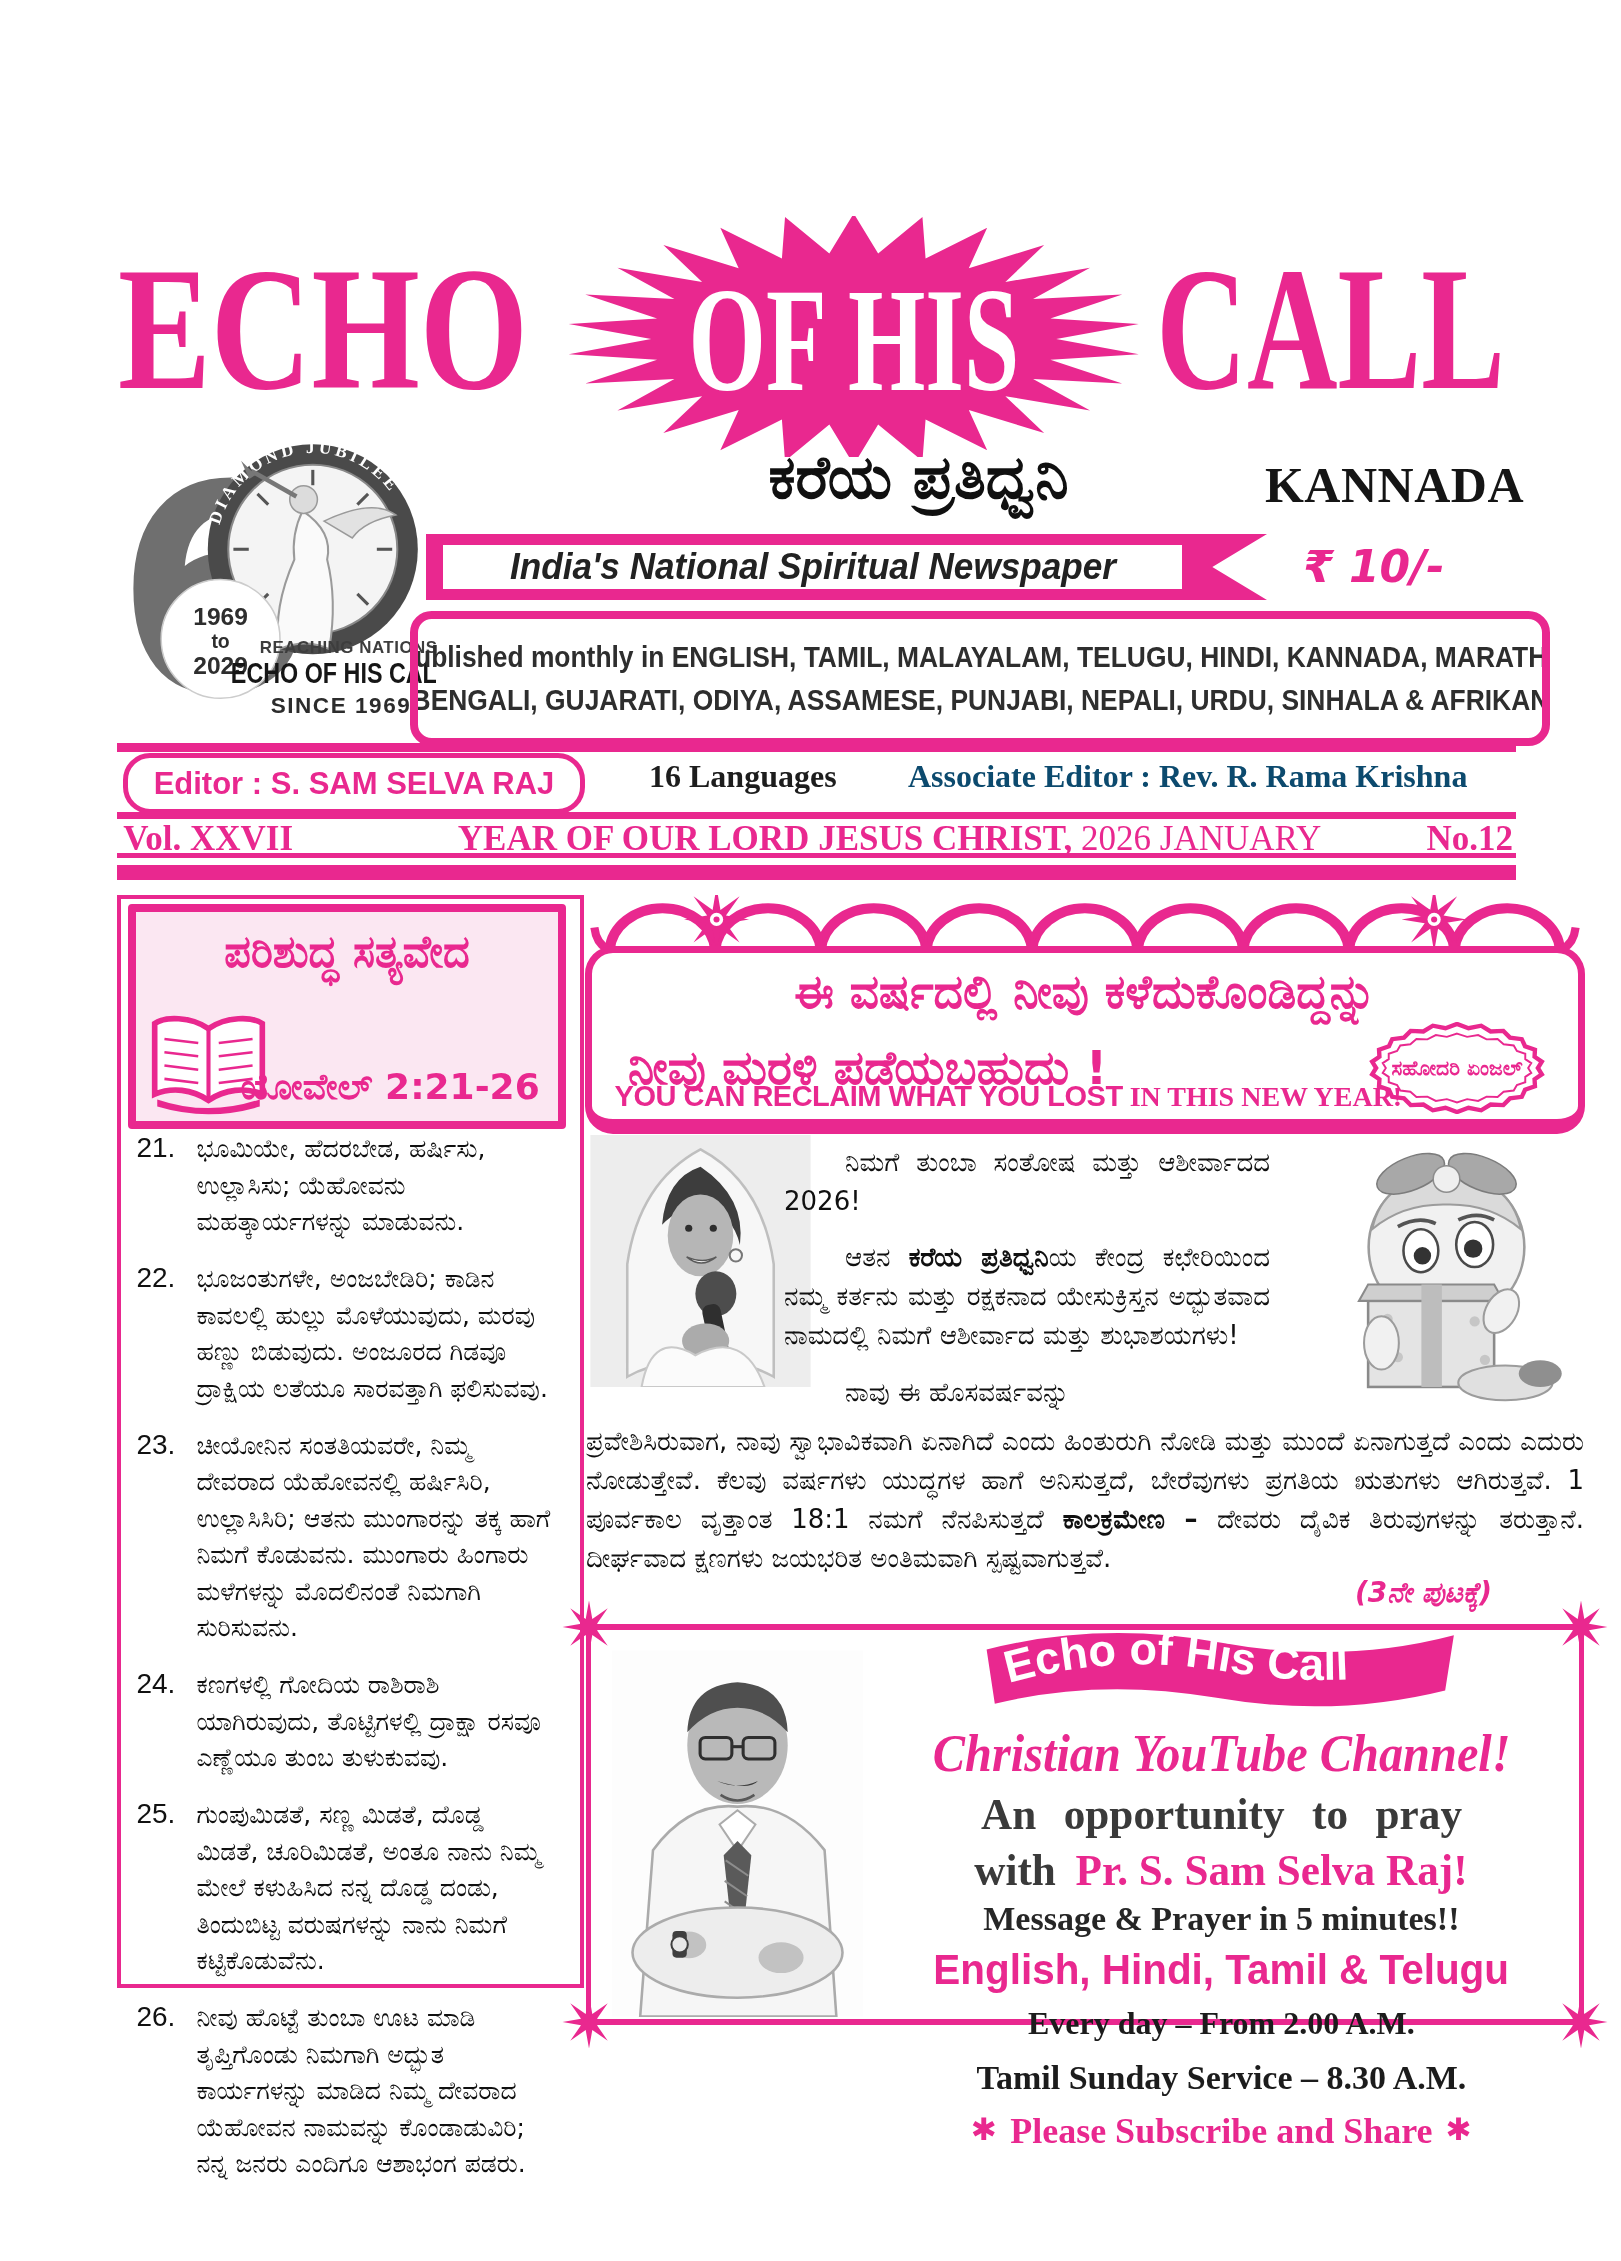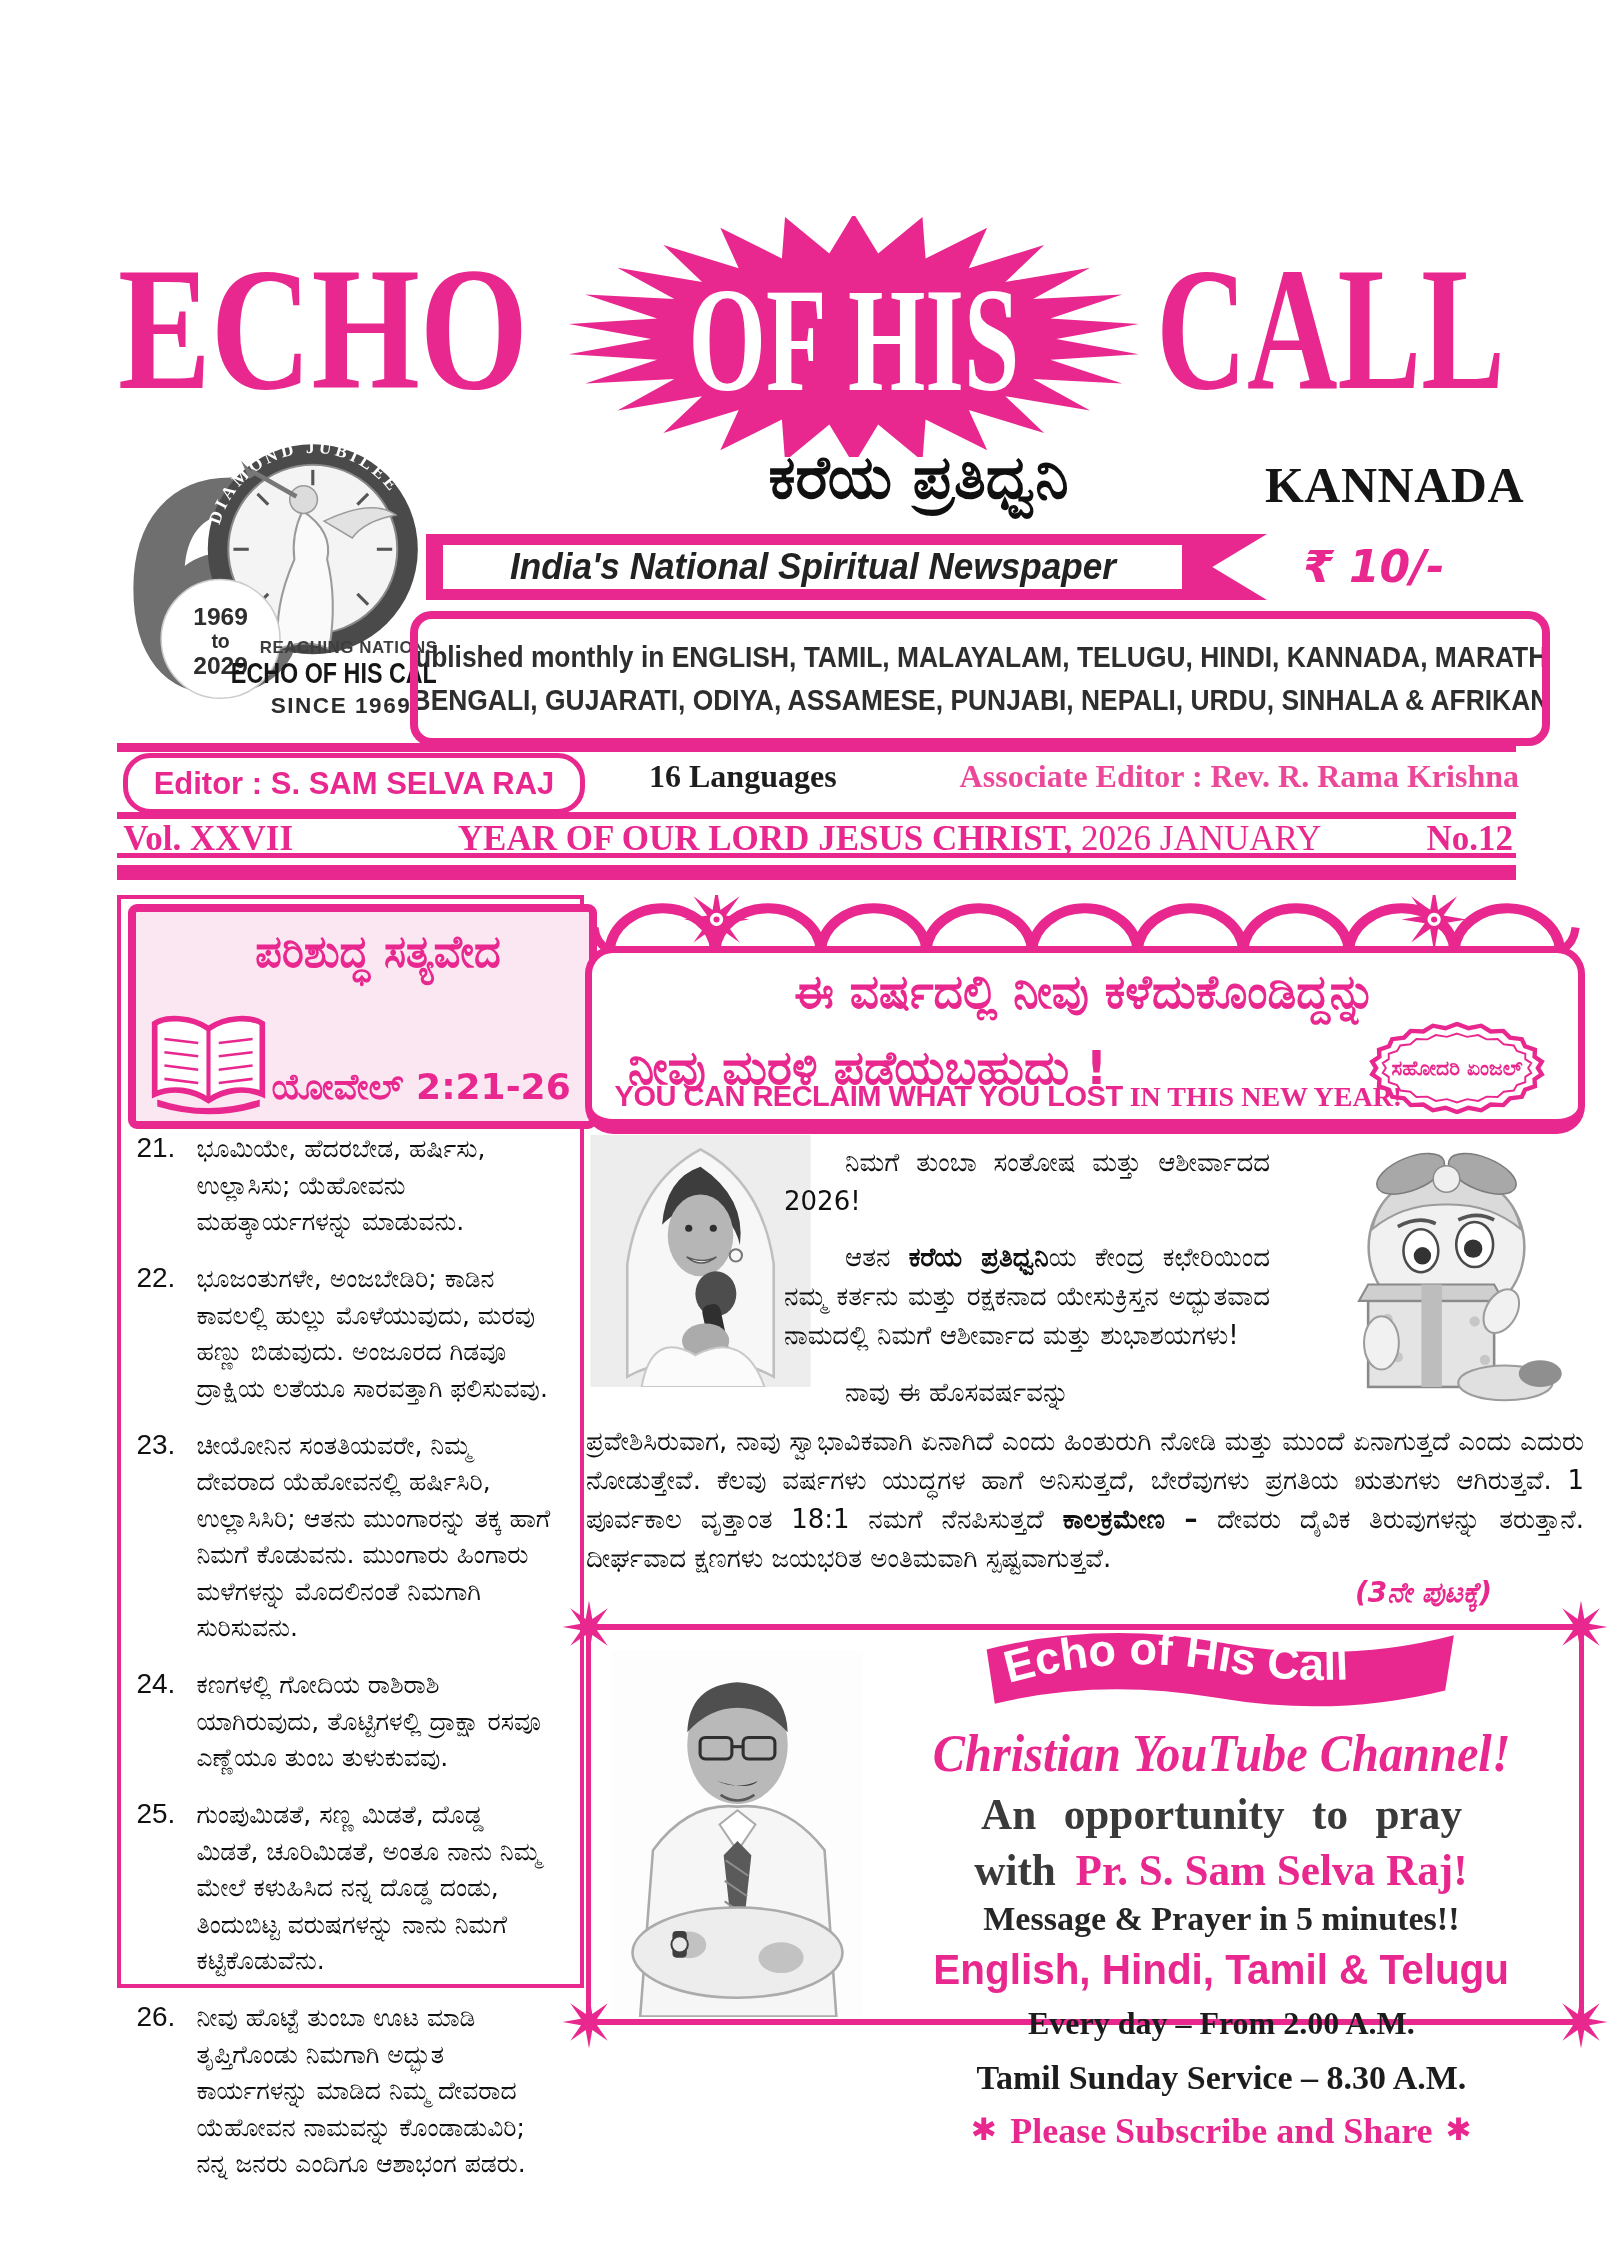"Associate Editor : Rev. R." .assoc { color: #ec4899 -> #0c4a6e; text-align: right -> left }
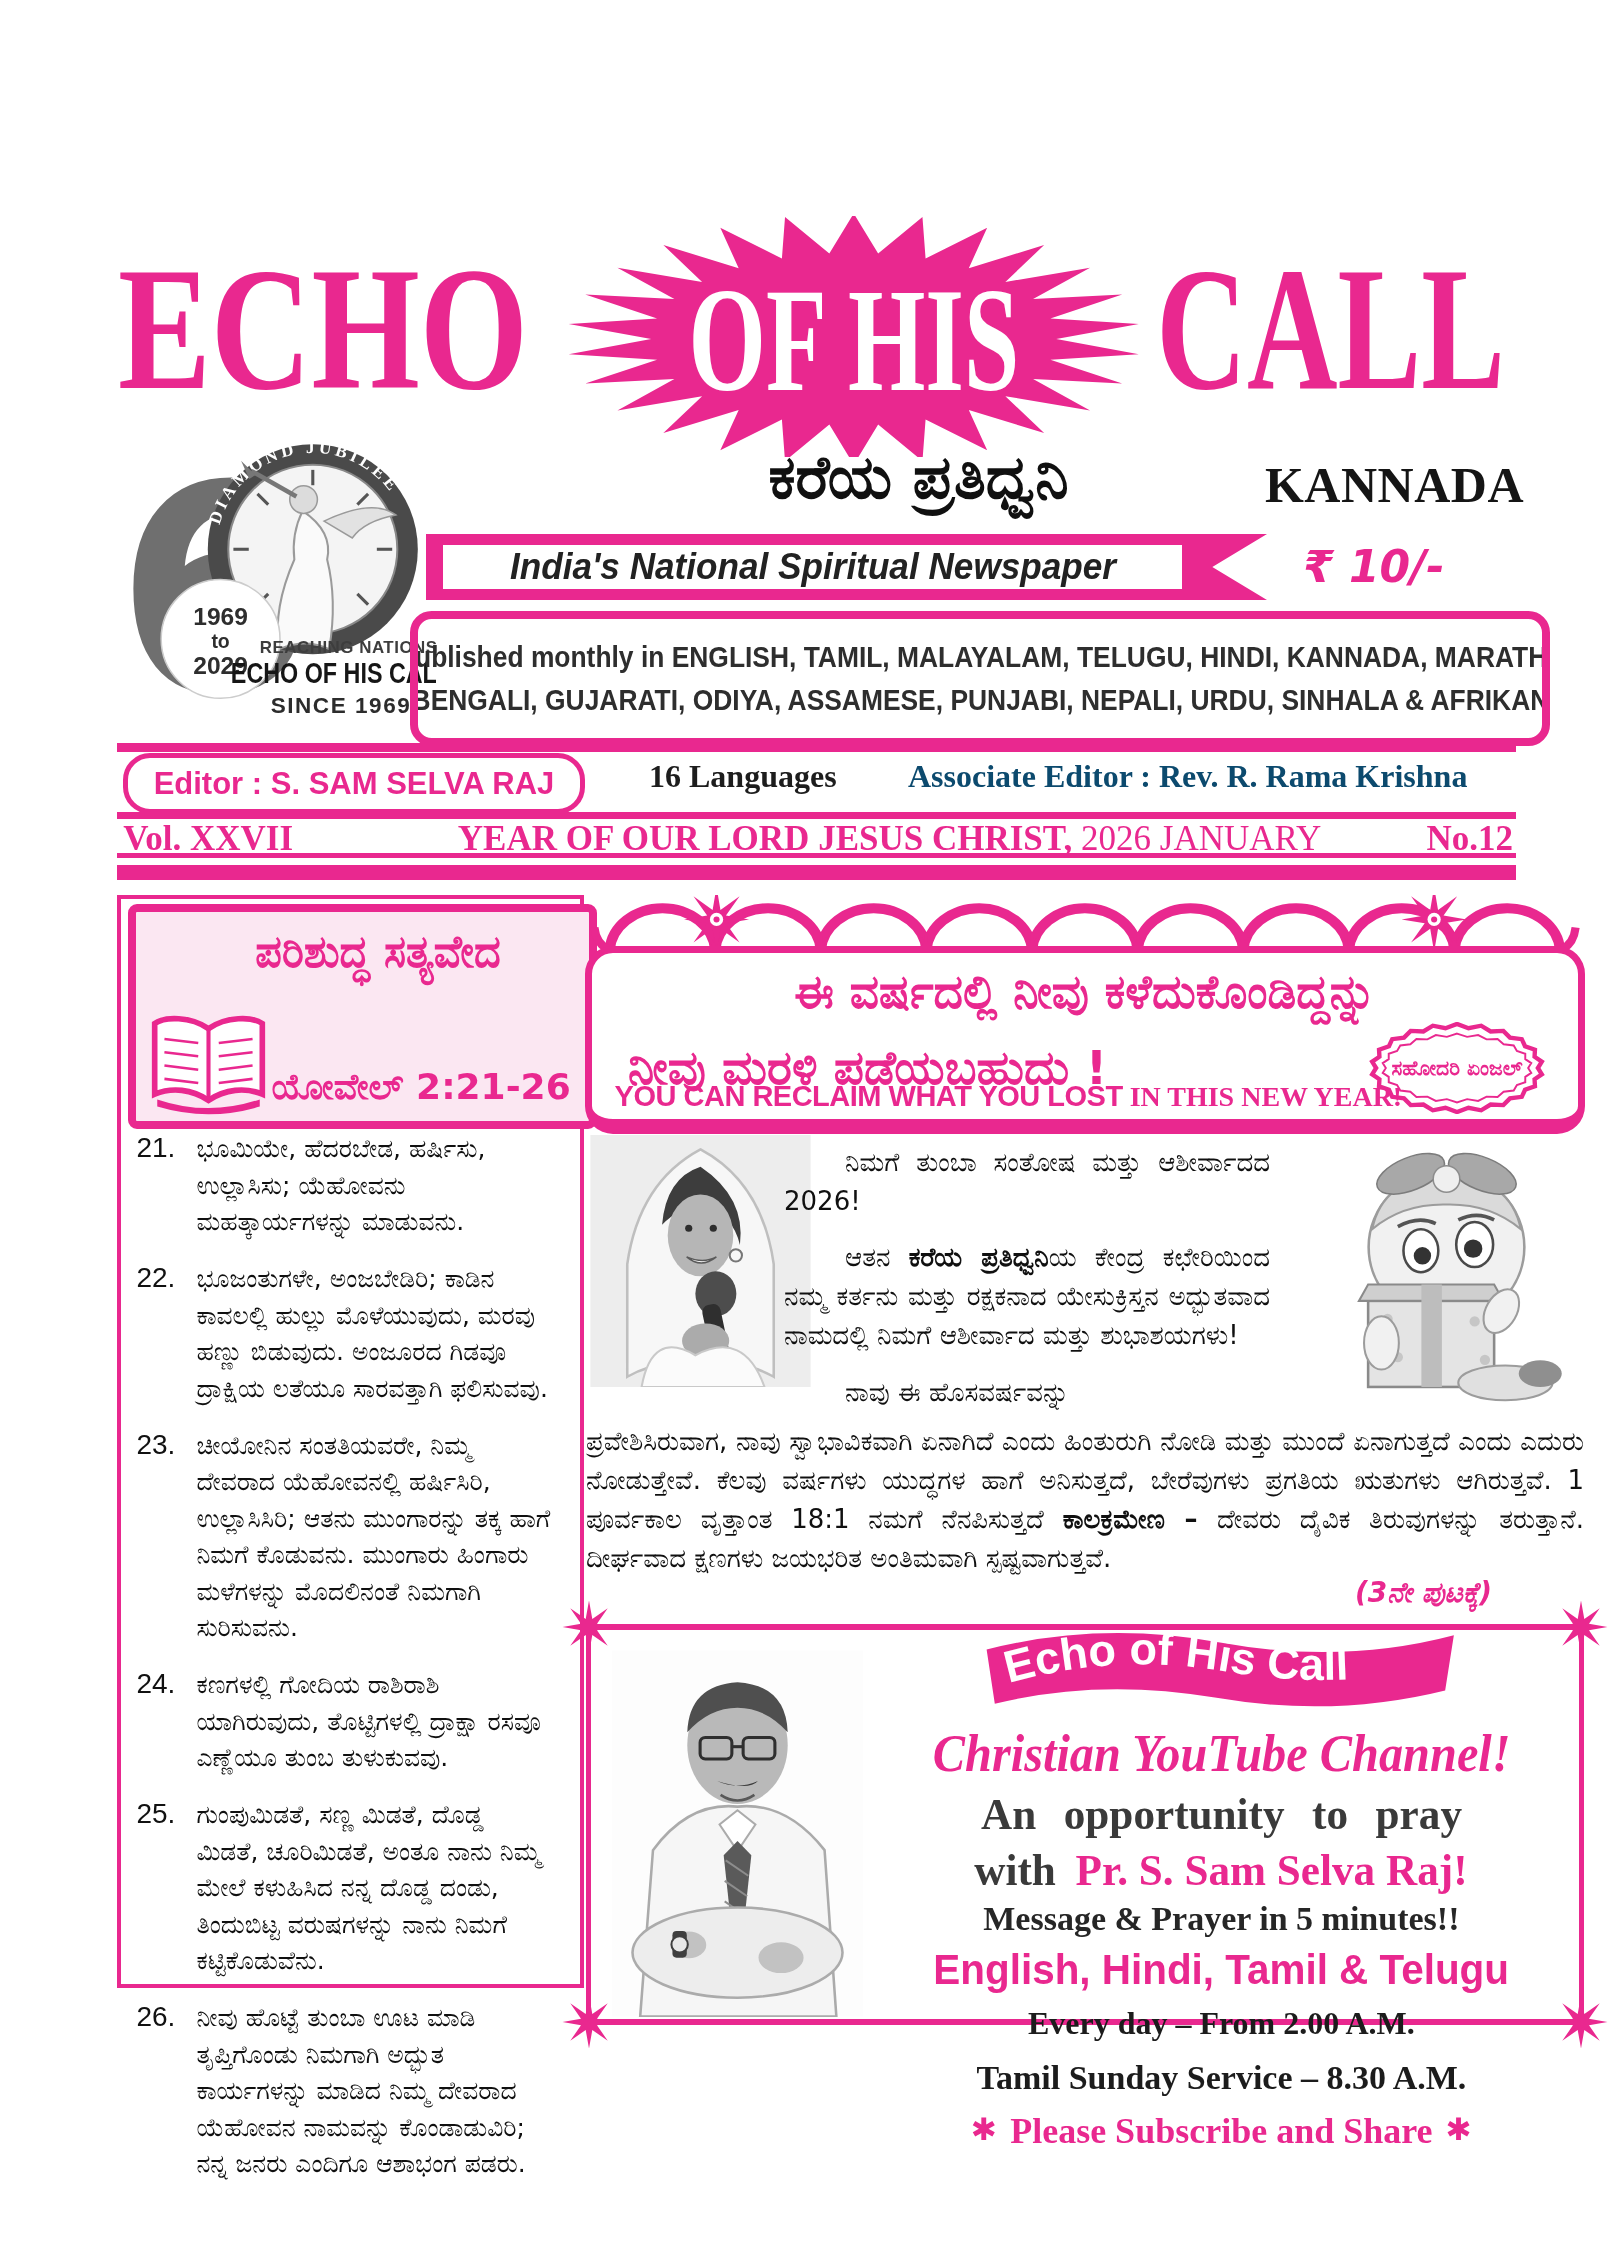"ಪರಿಶುದ್ಧ ಸತ್ಯವೇದ" .scripture-head { border-radius: 9px -> 4px; padding-left: 31px -> none }
